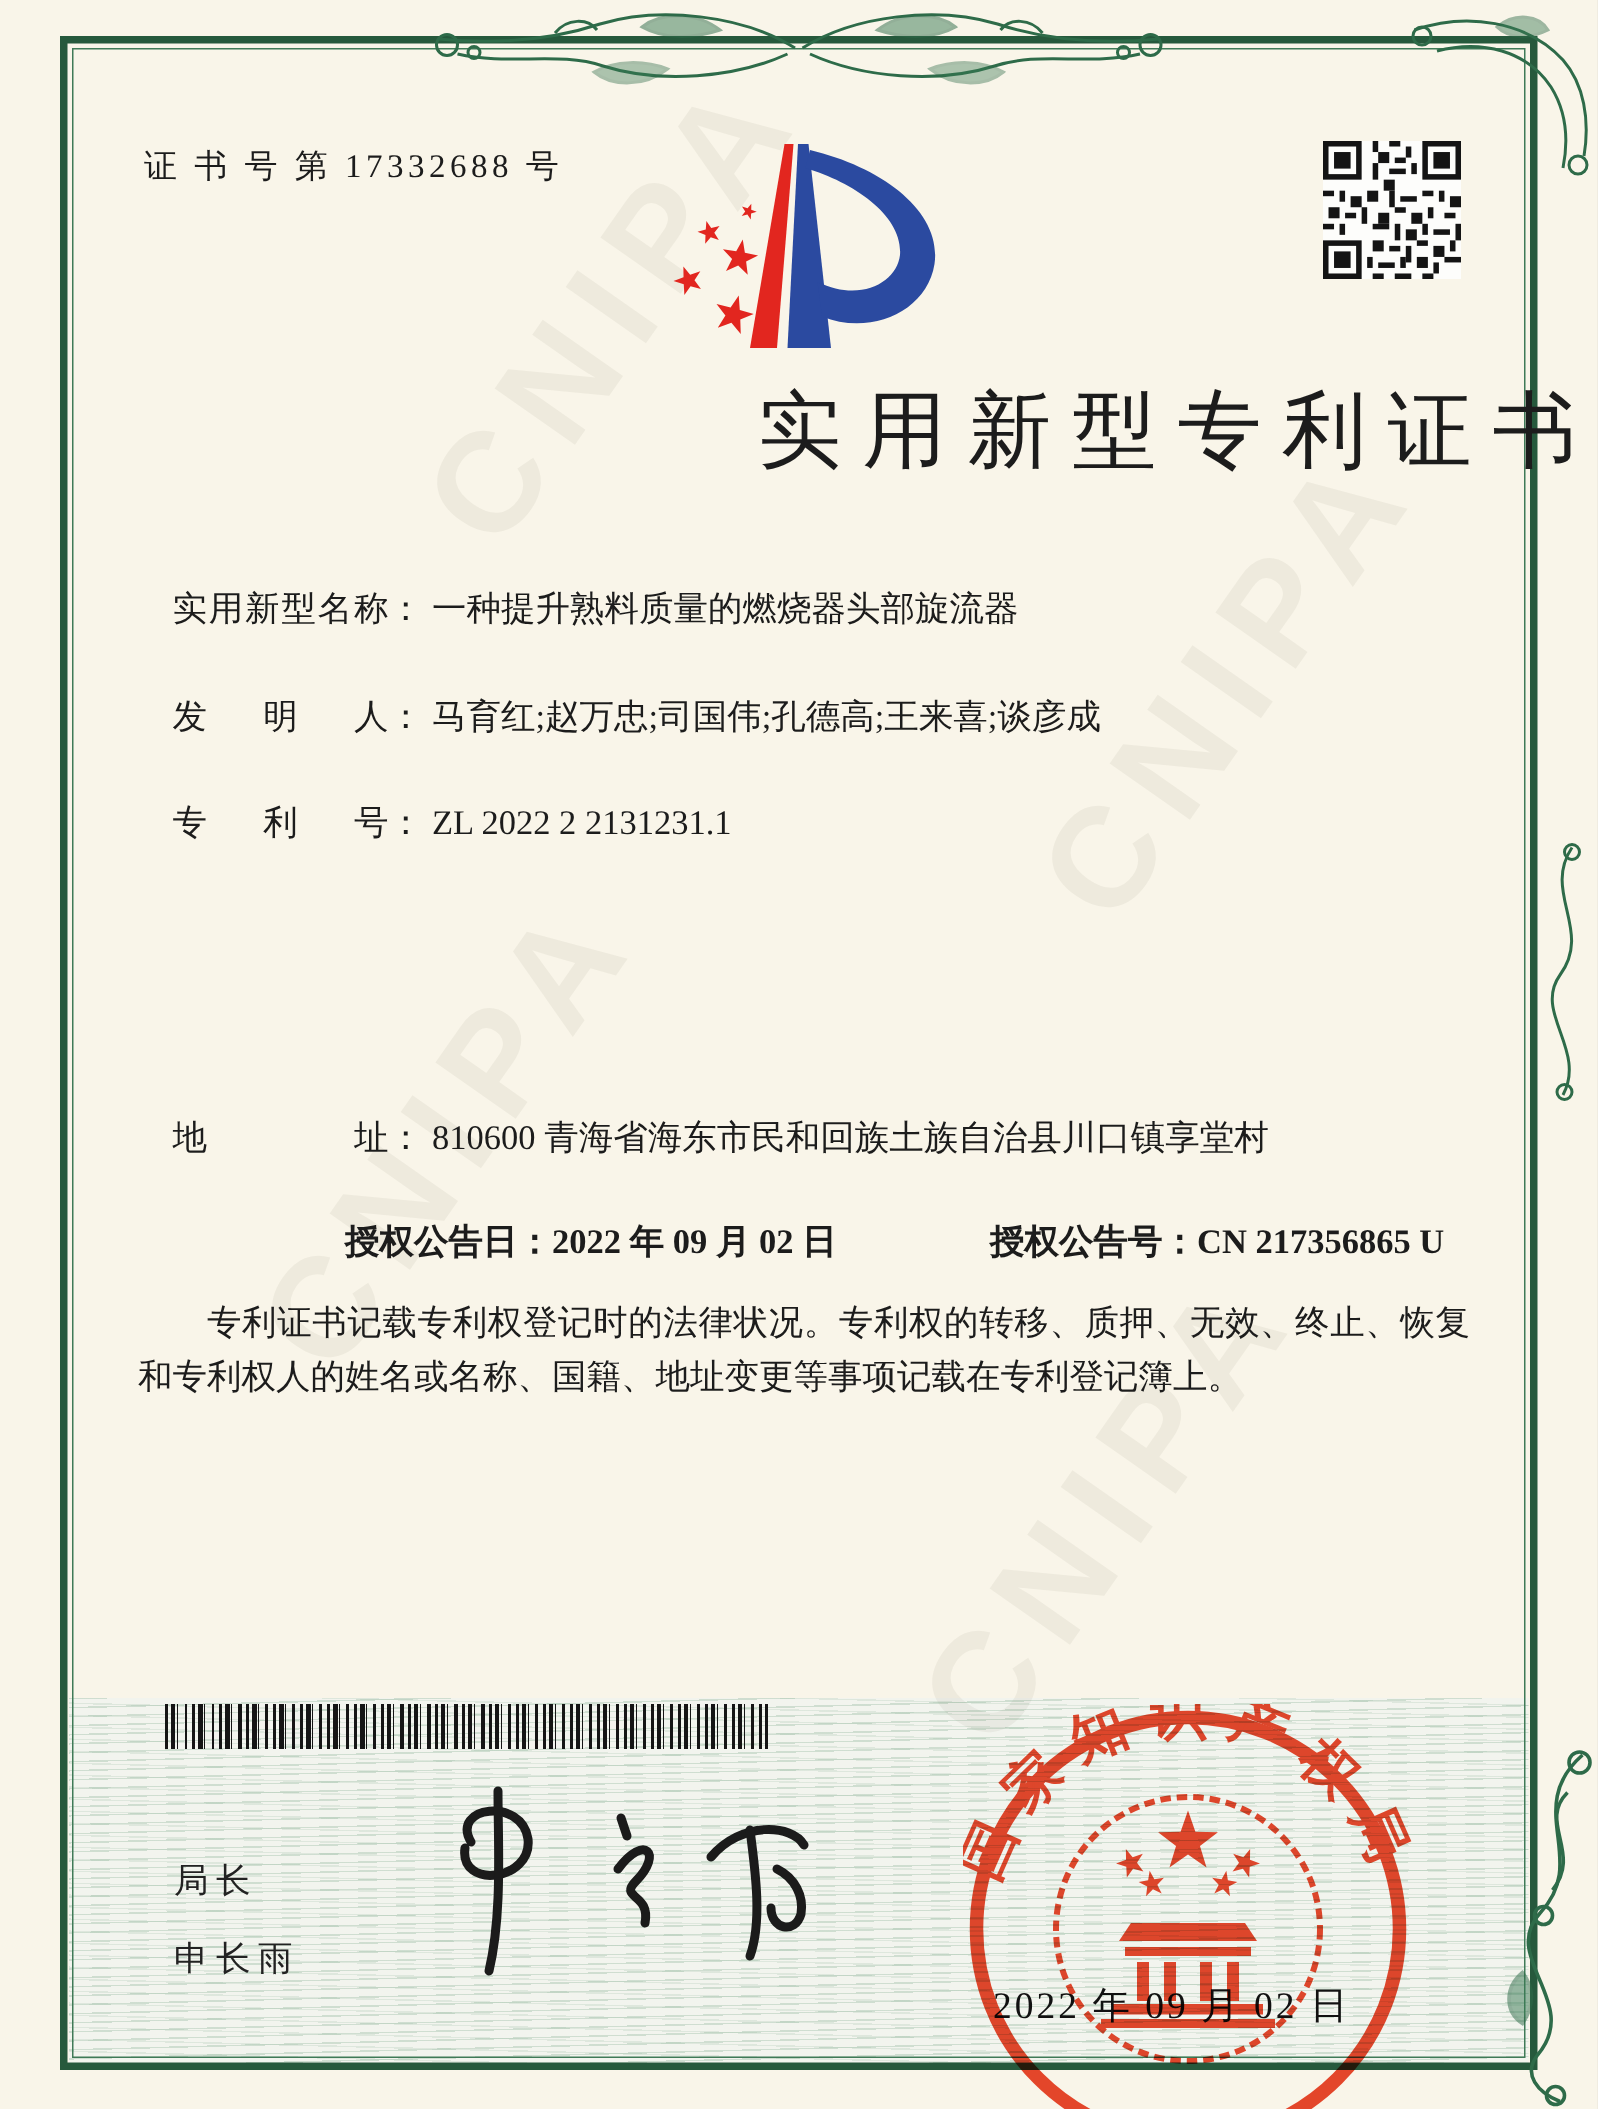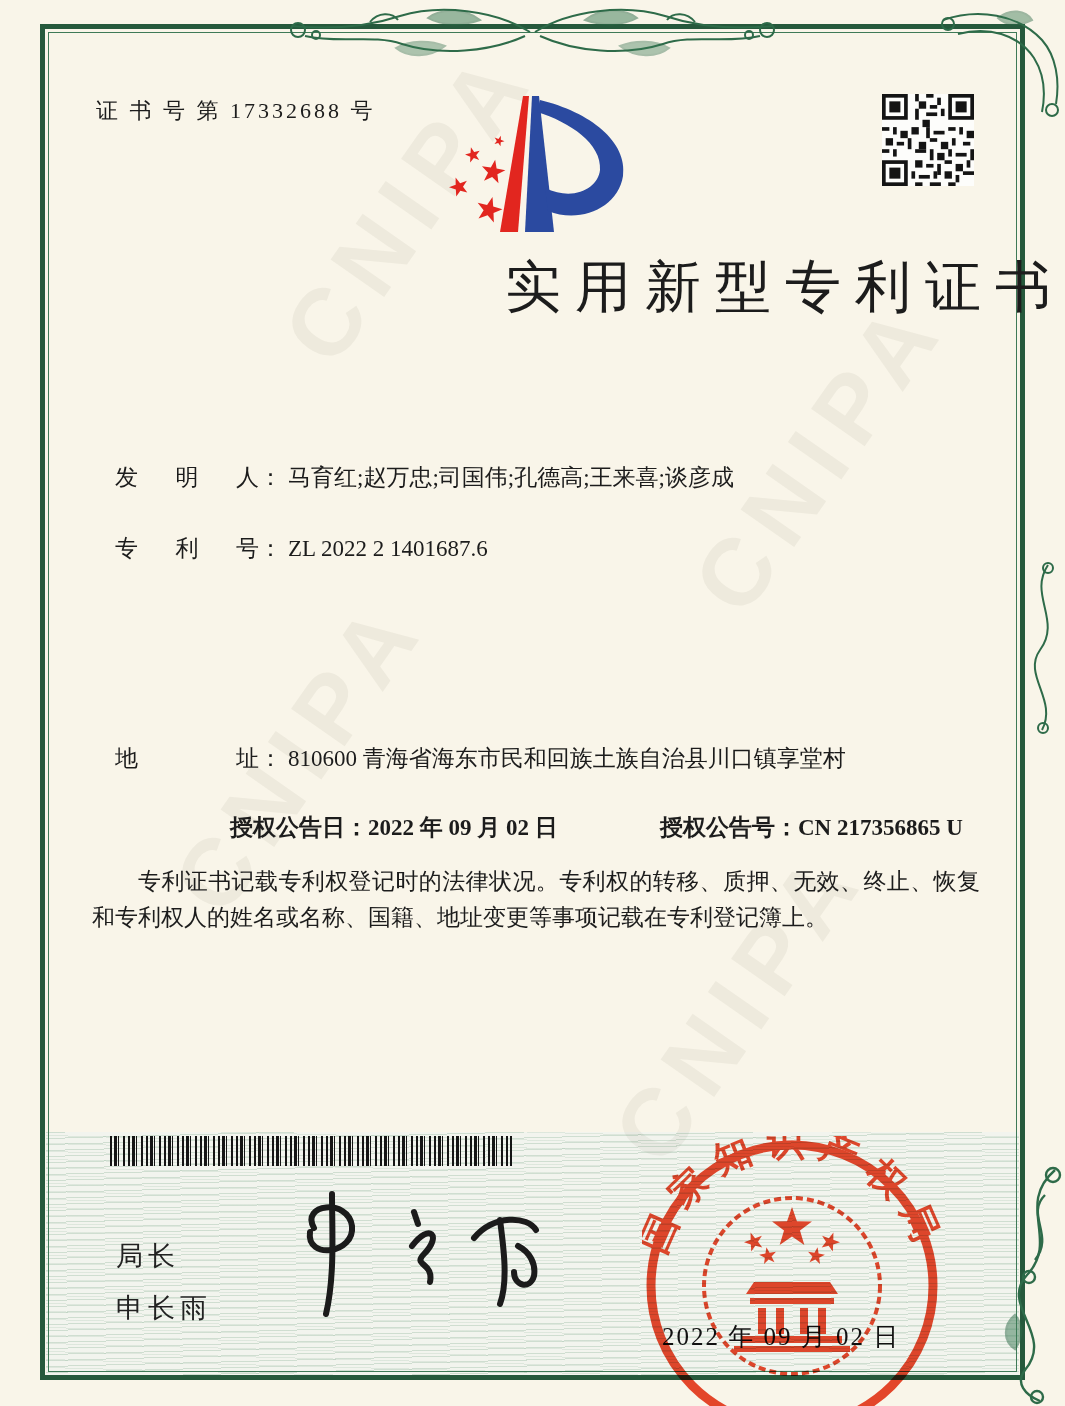"实用新型名称： 一种提升熟料质量的燃烧器头部旋流器" div.row { html: none -> <div> <span>实用新型名称</span><span>：</span><span>一种提升熟料质量的燃烧器头部旋流器</span> </div> }
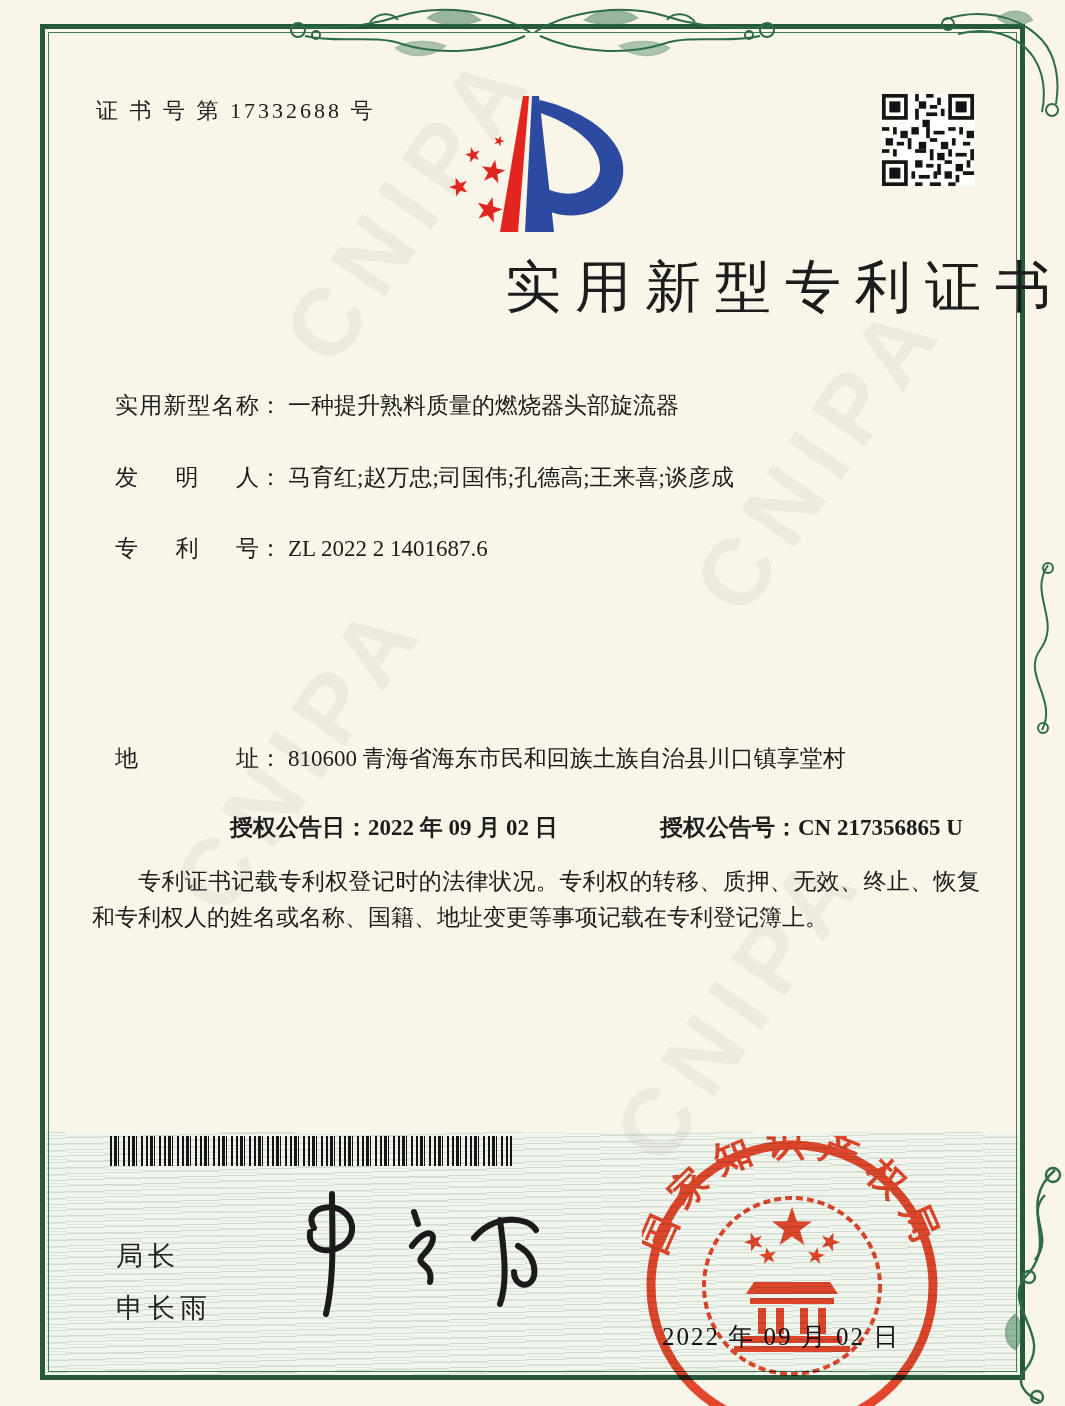"ZL 2022 2 1401687.6" span.val { text: 1401687.6 -> 2131231.1 }
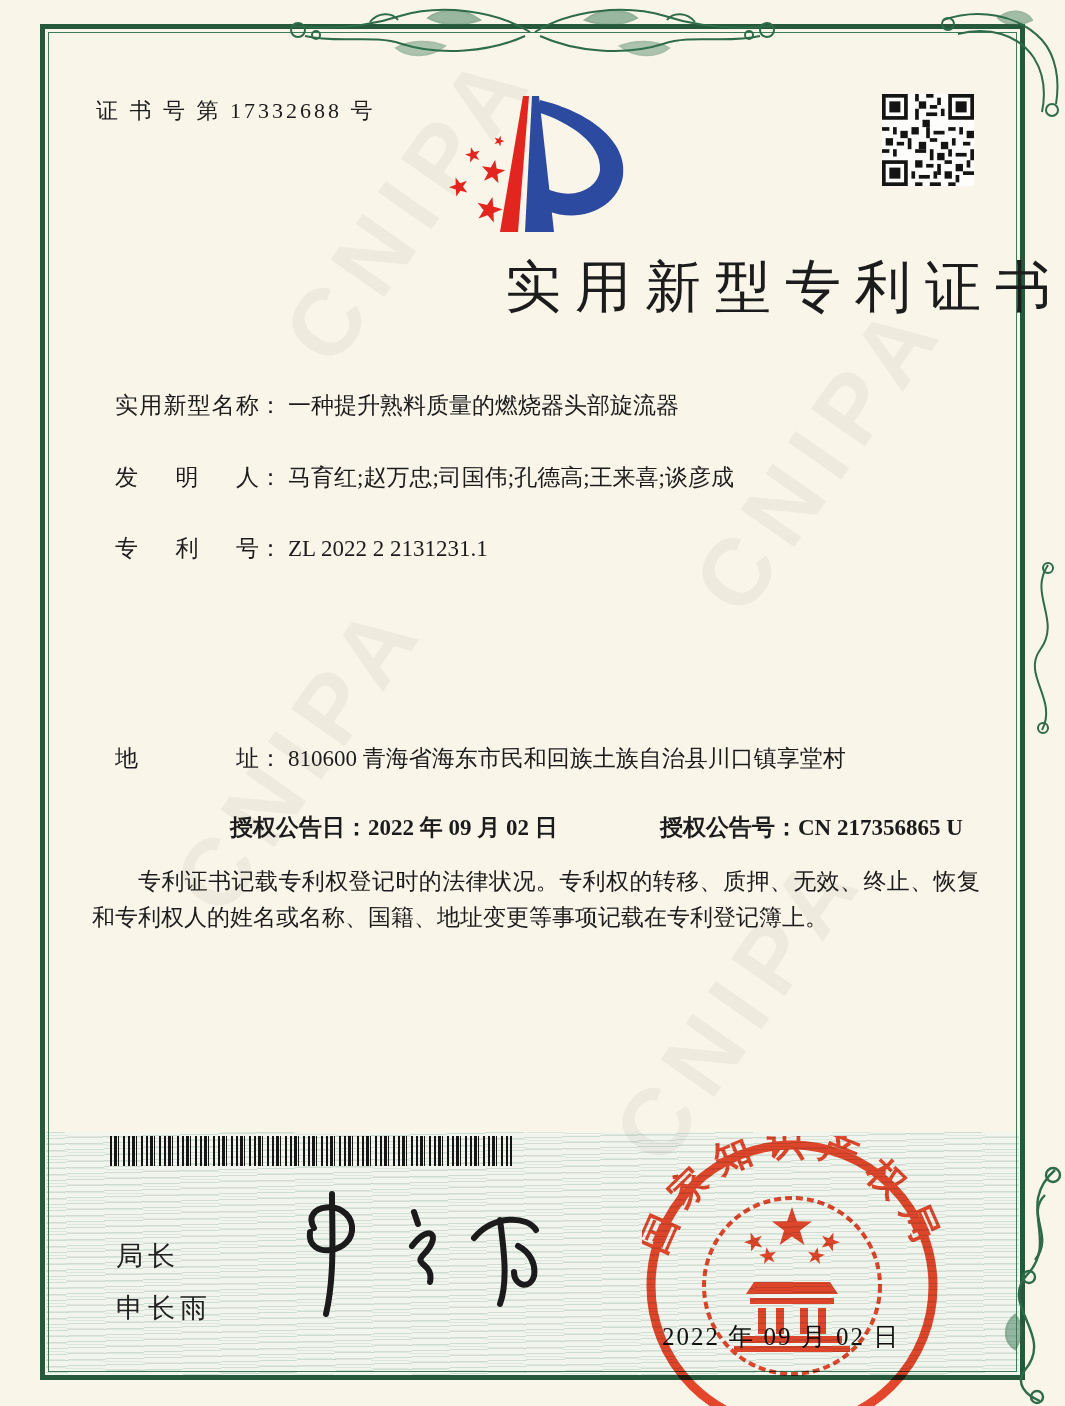"局长" .officer { font-size: 27px -> 23px }
